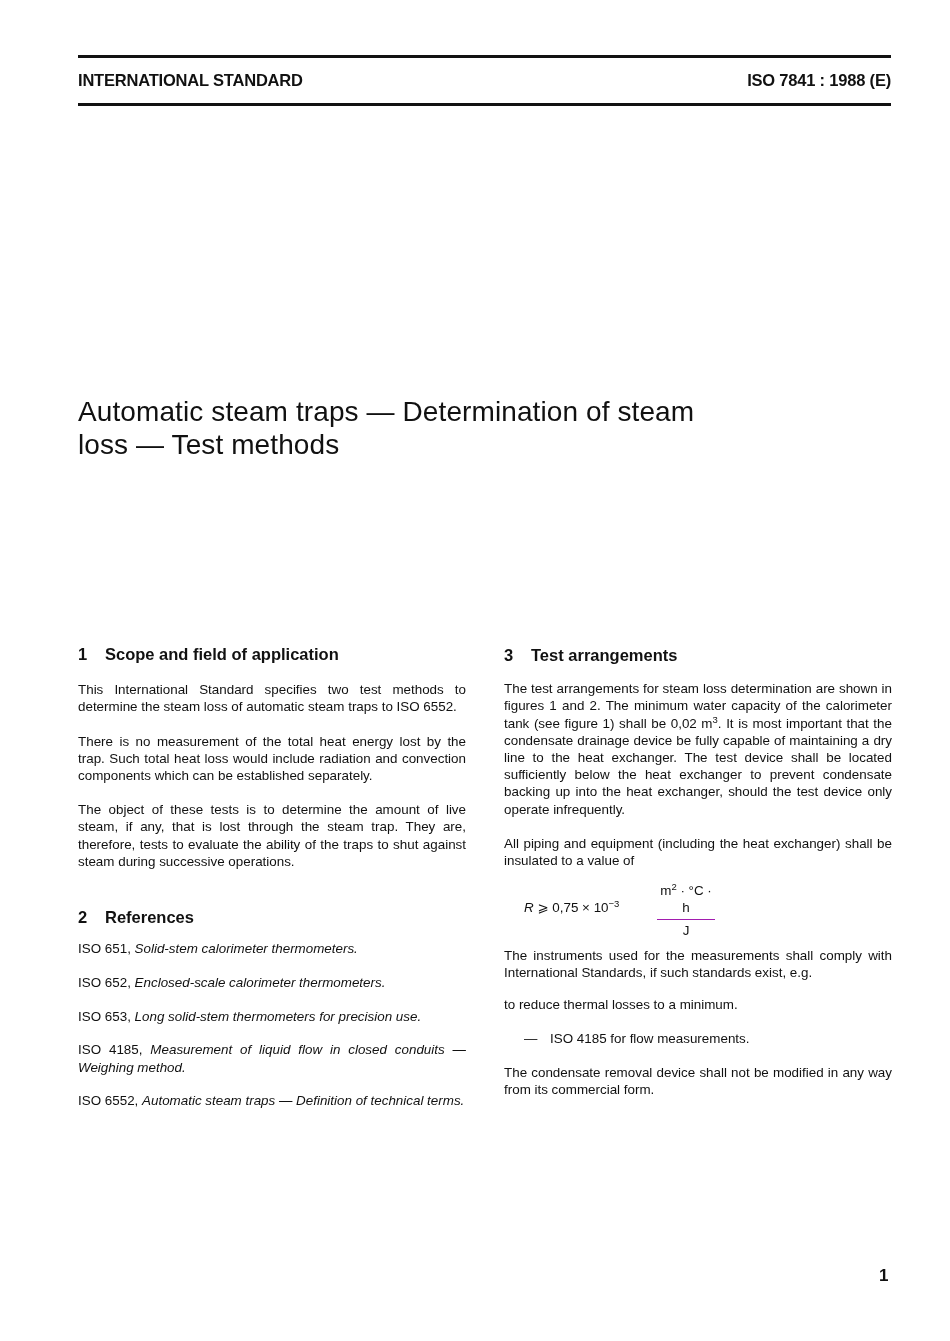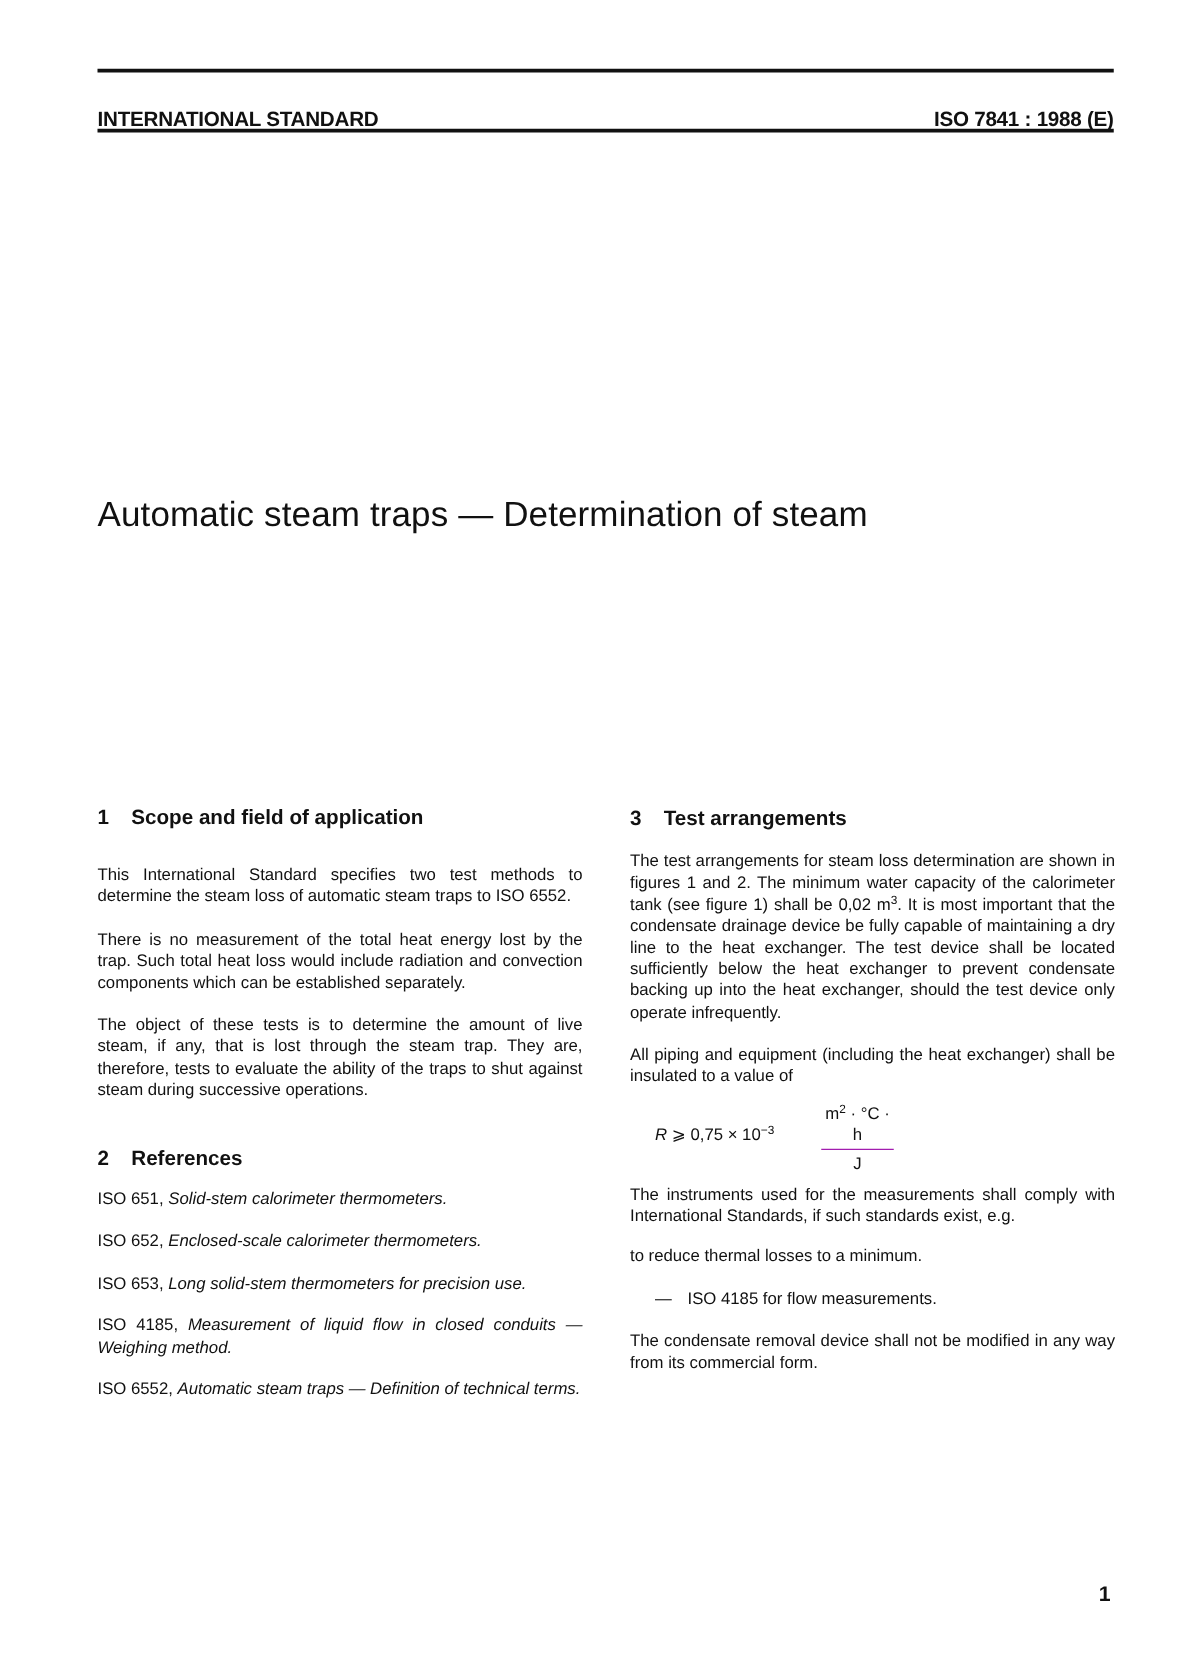"INTERNATIONAL STANDARD" .hdr { margin-top: 16px -> none }
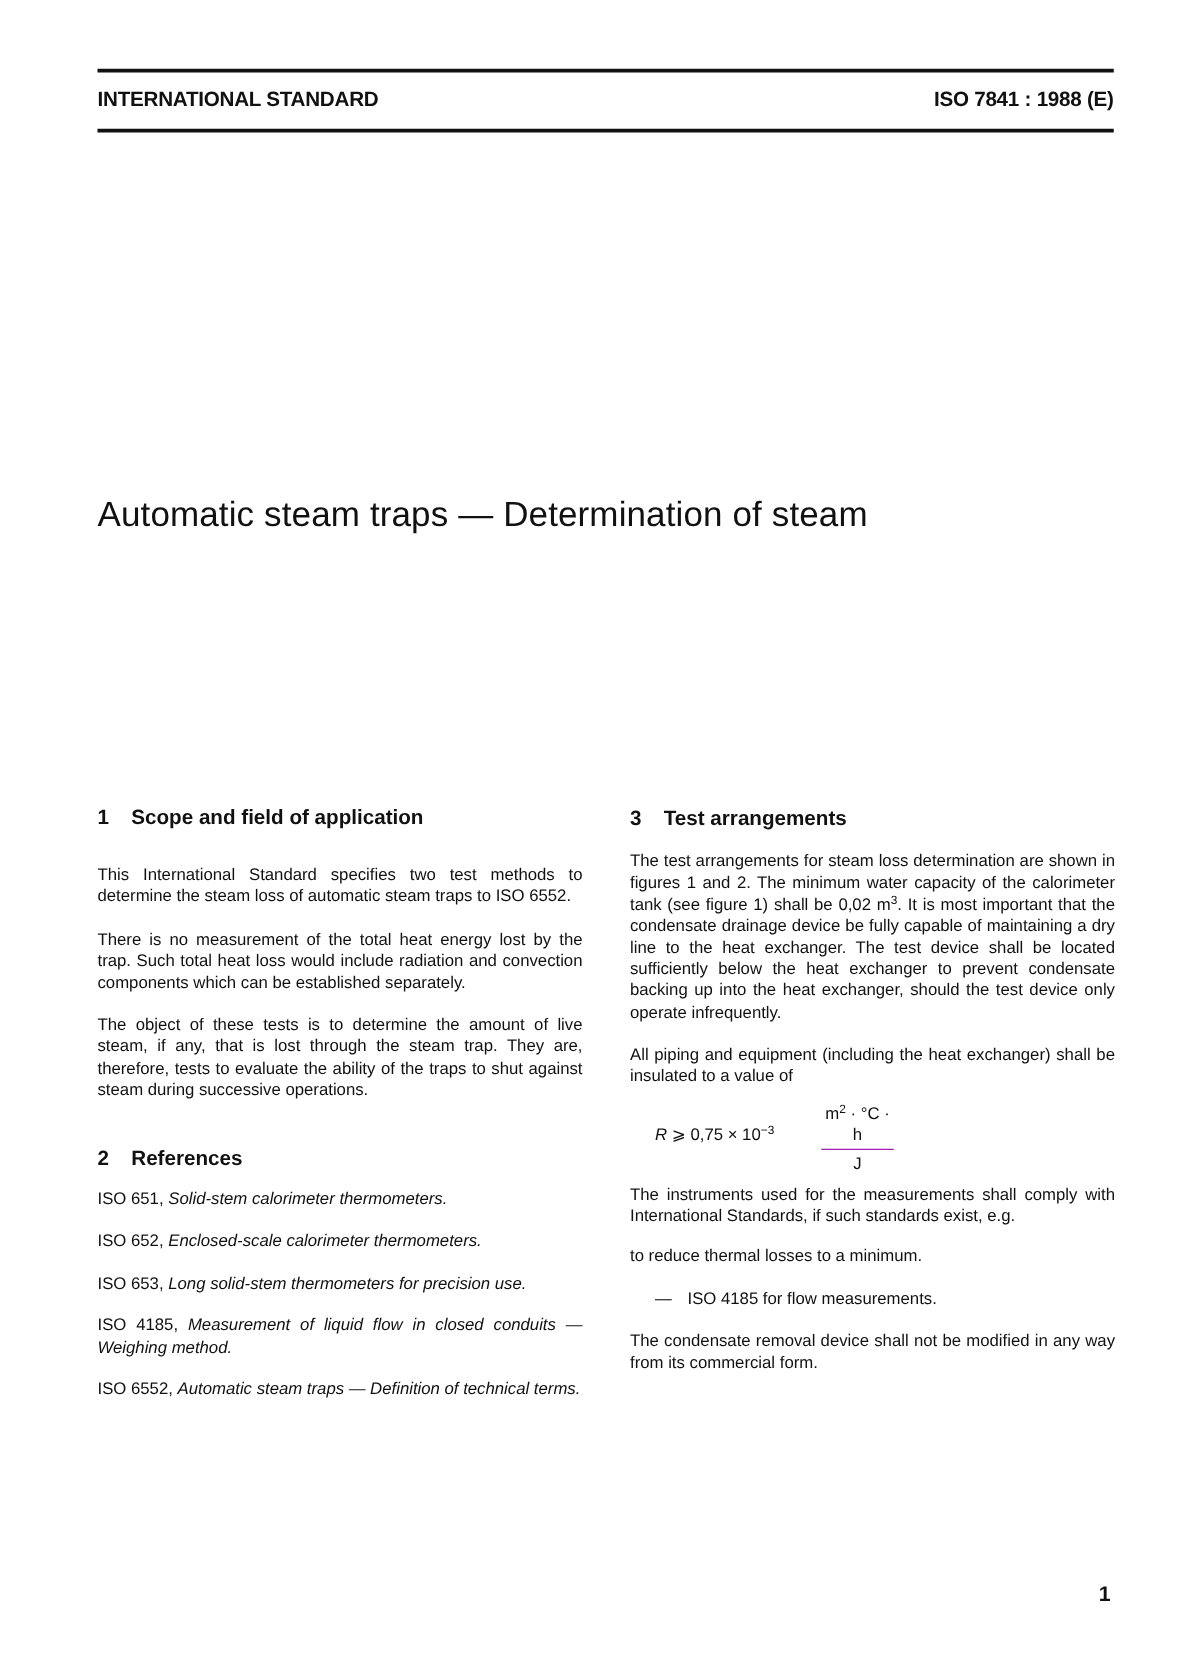"loss — Test methods" span { html: none -> <span>loss — Test methods</span> }
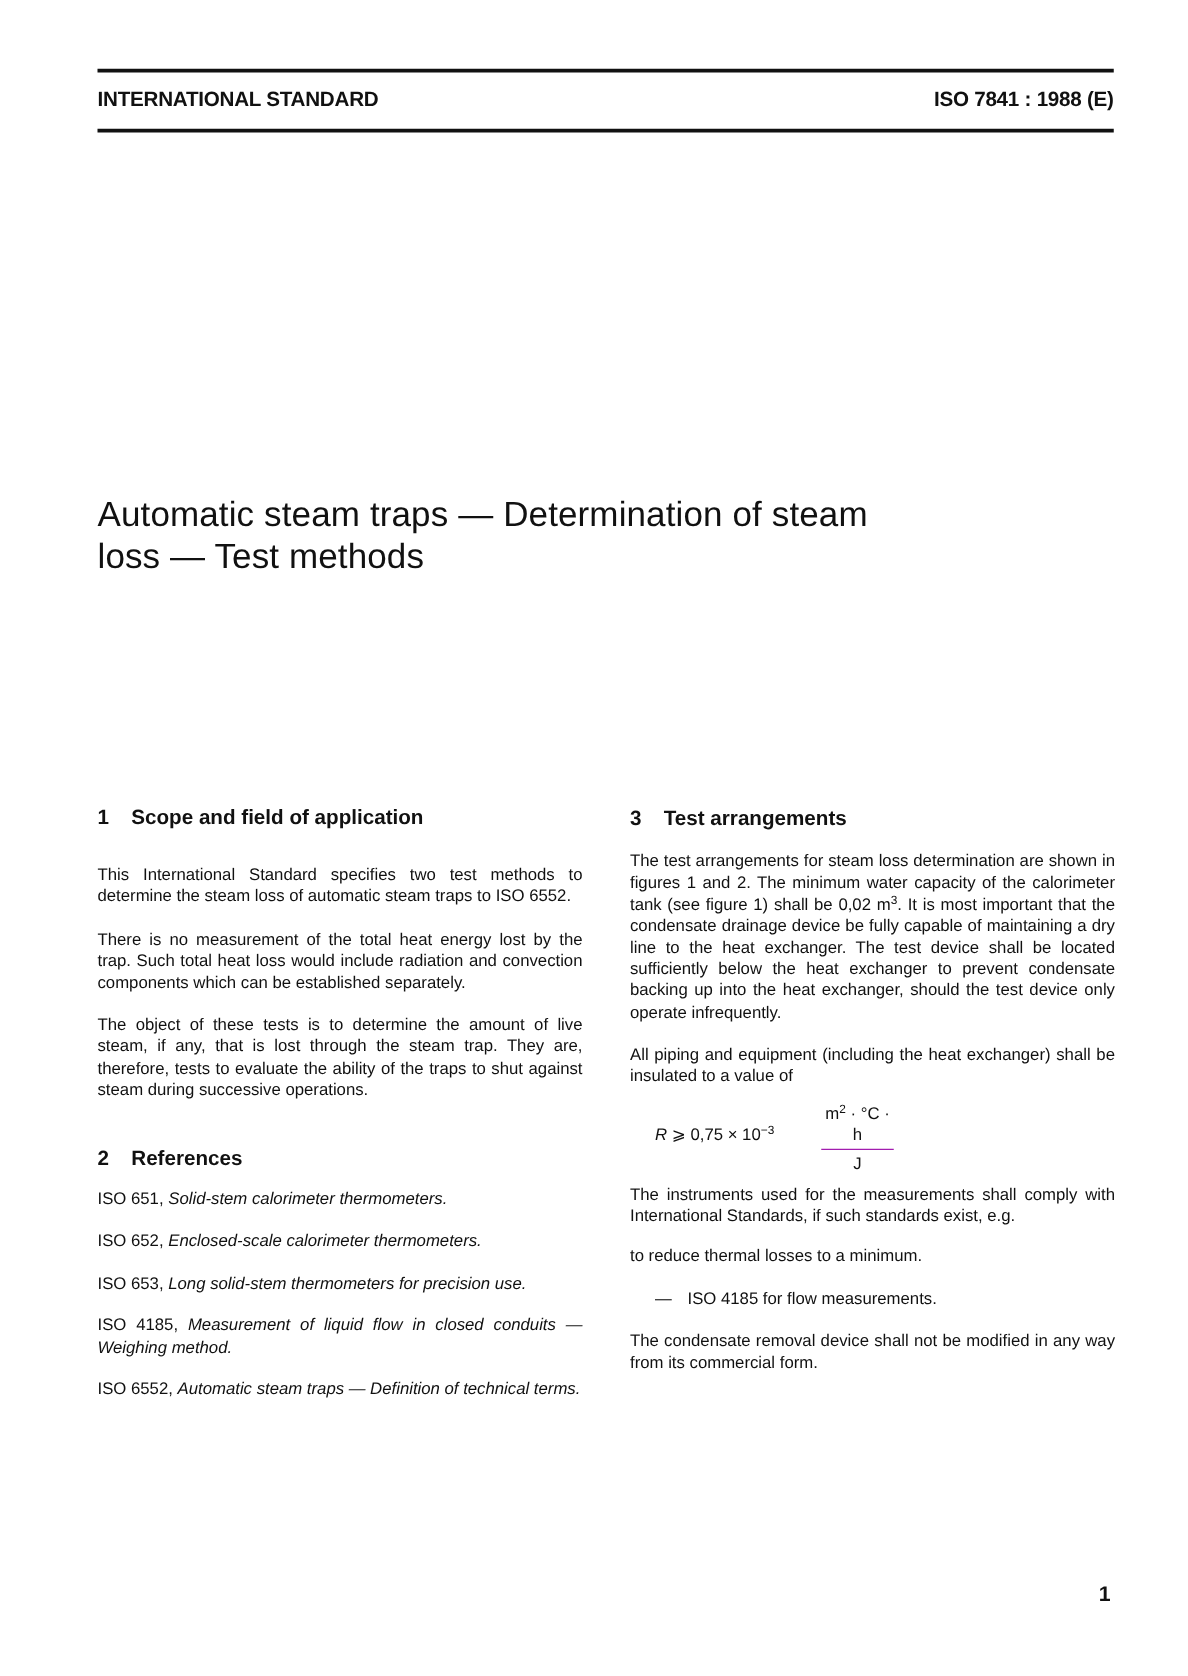"1 Scope and field of" h2 { margin-bottom: 28px -> 18px }
